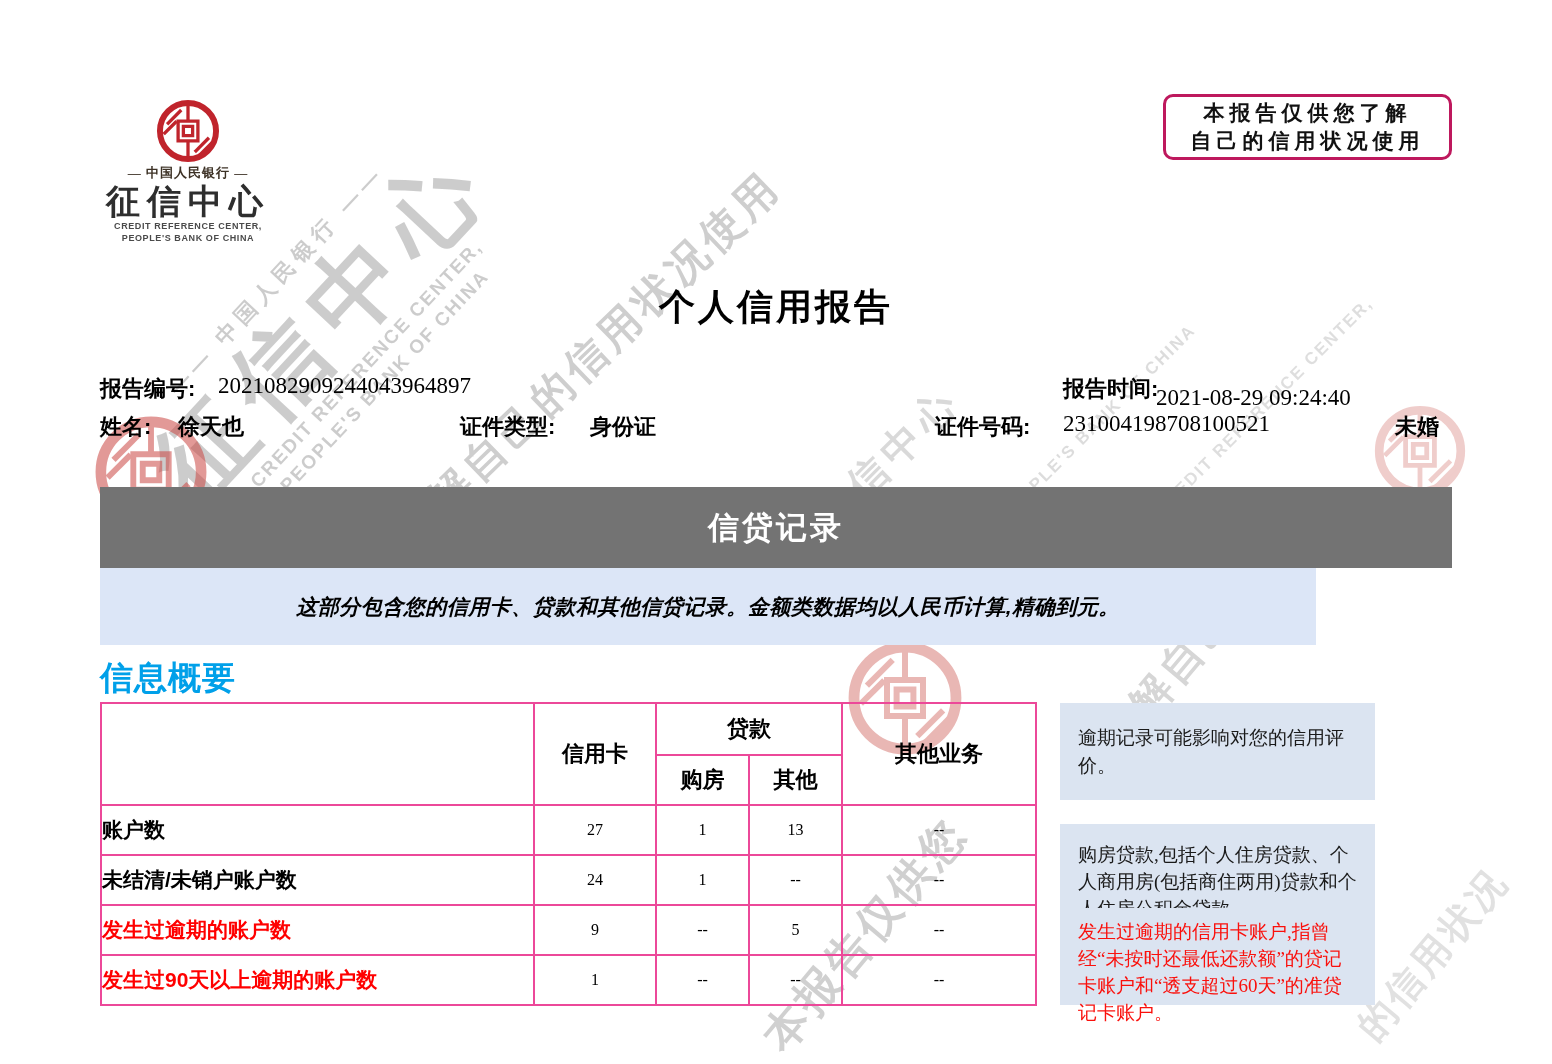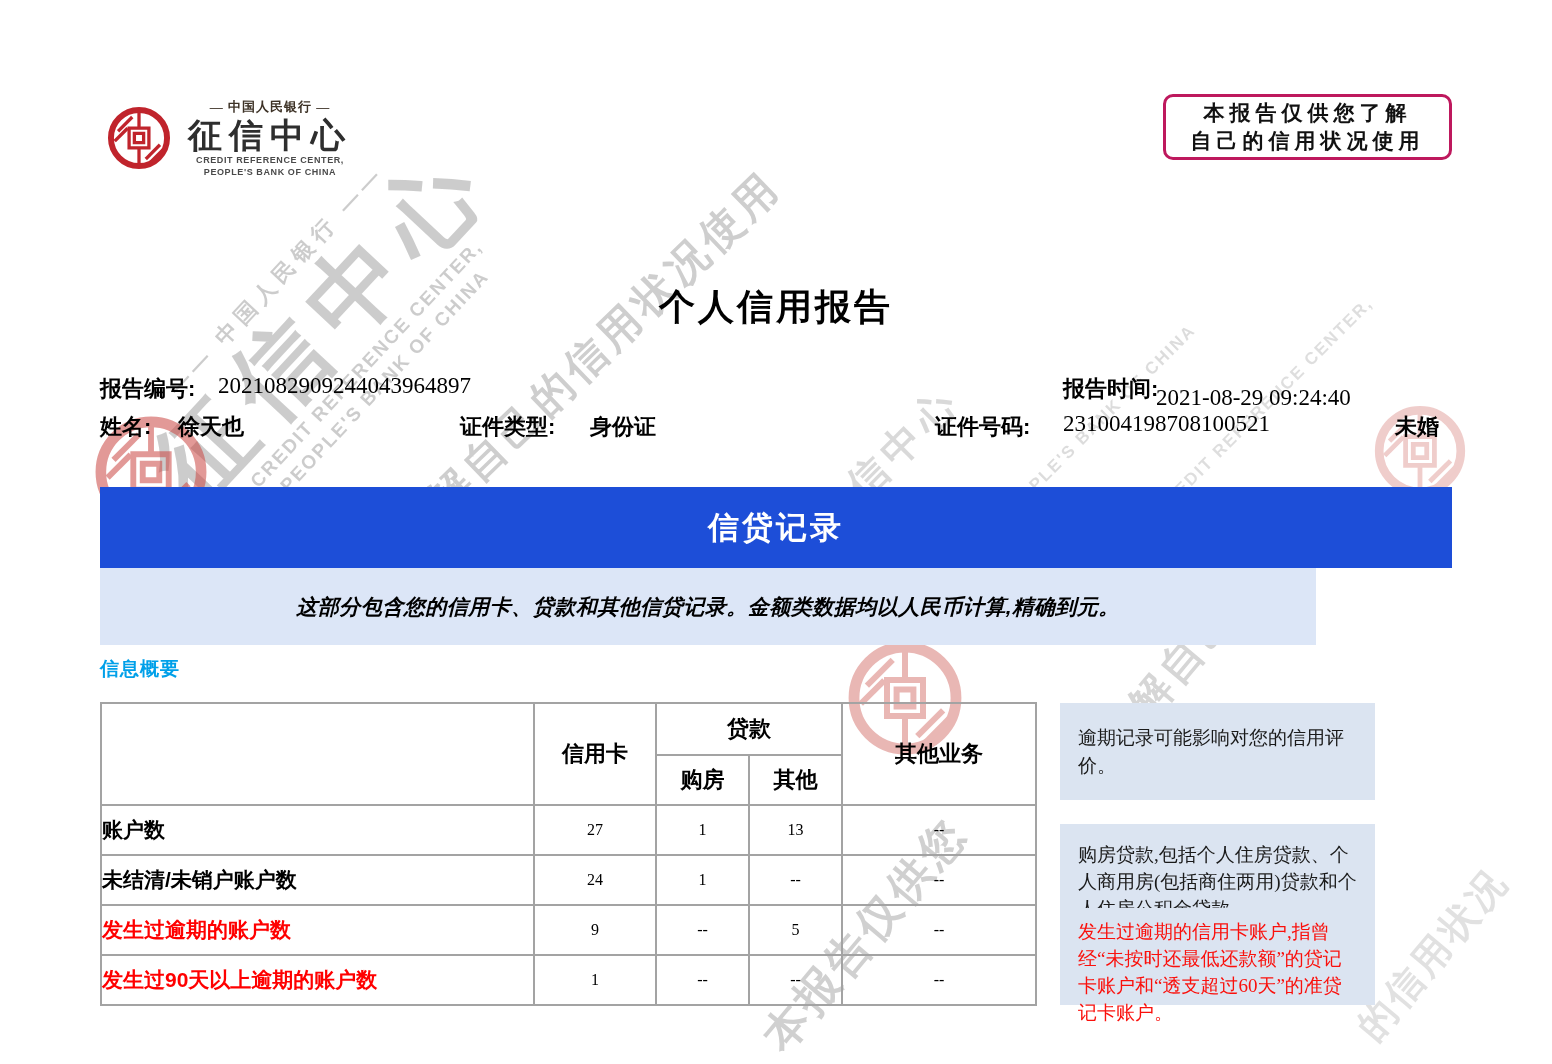"— 中国人民银行 —" .logo { flex-direction: none -> column; gap: 16px -> none }
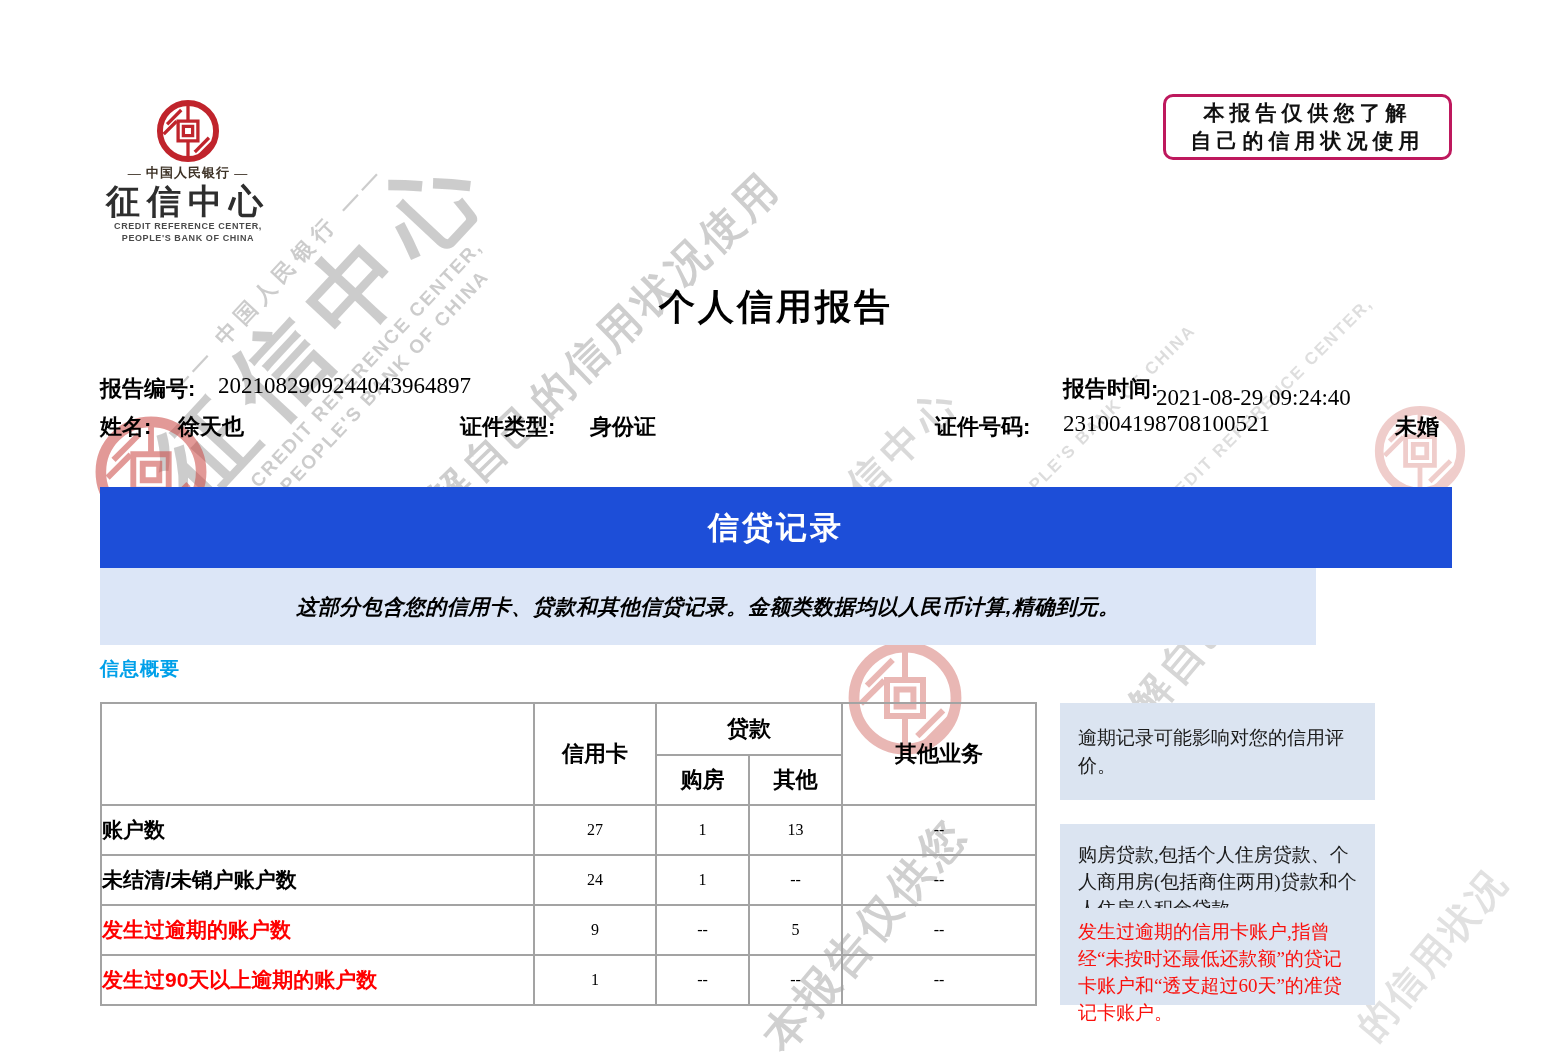"信贷记录" .banner { background: #1d4ed8 -> #737373 }
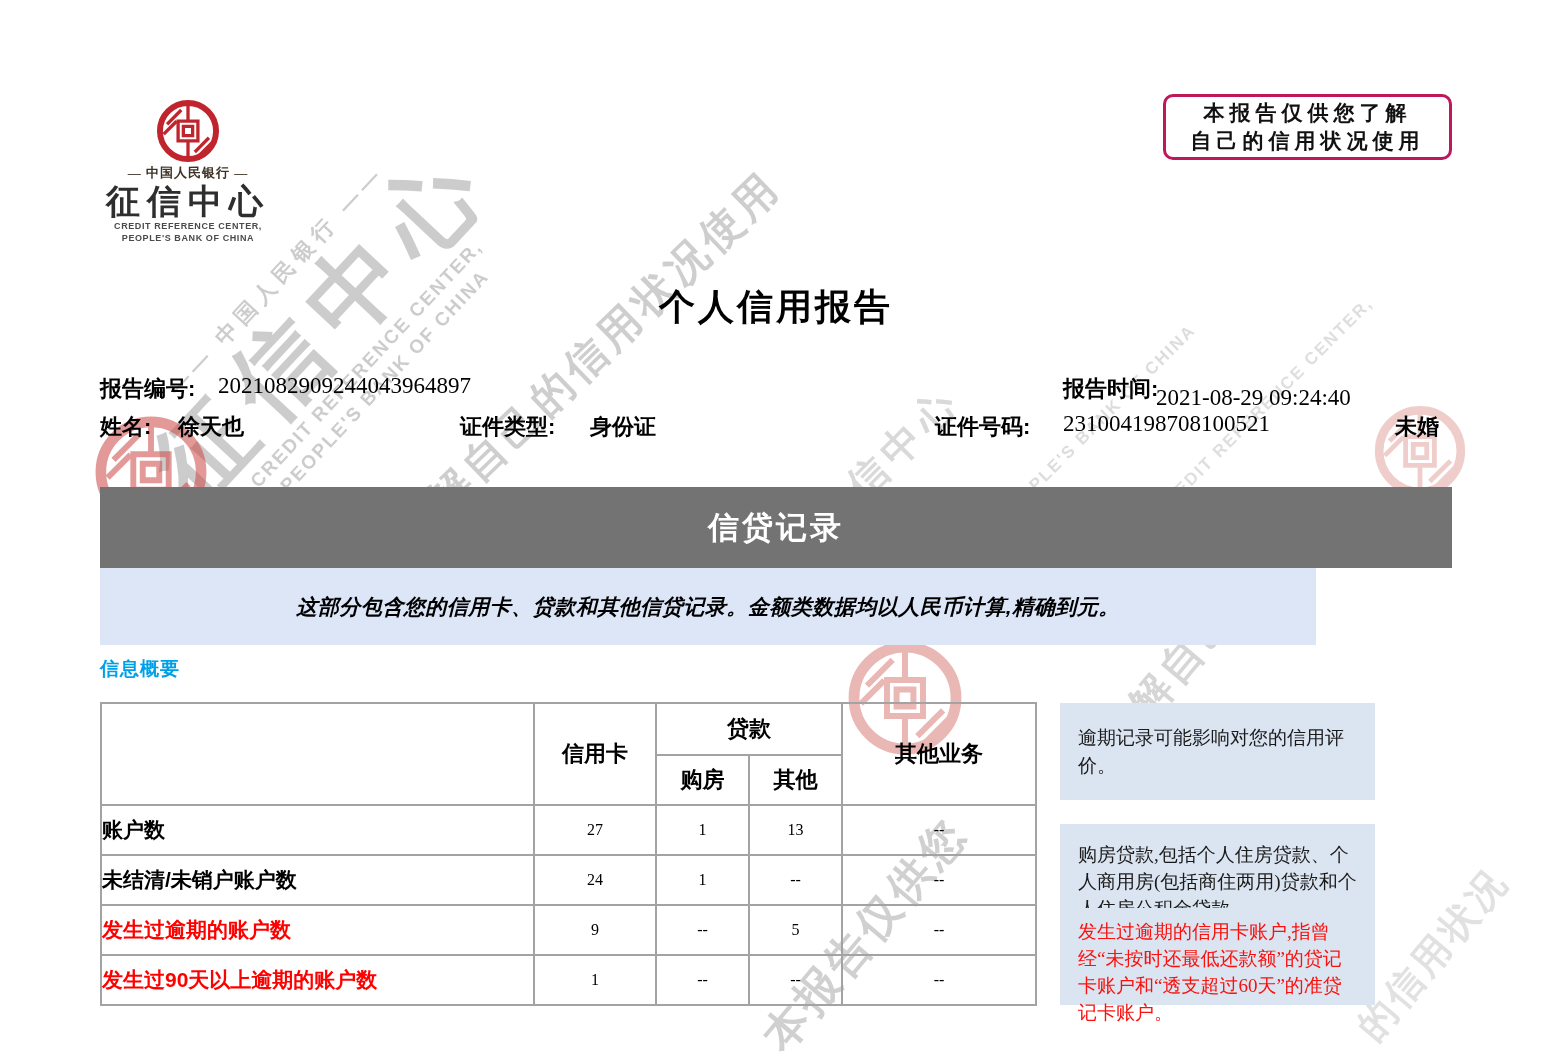"信息概要" .section-heading { font-size: 19px -> 33px }
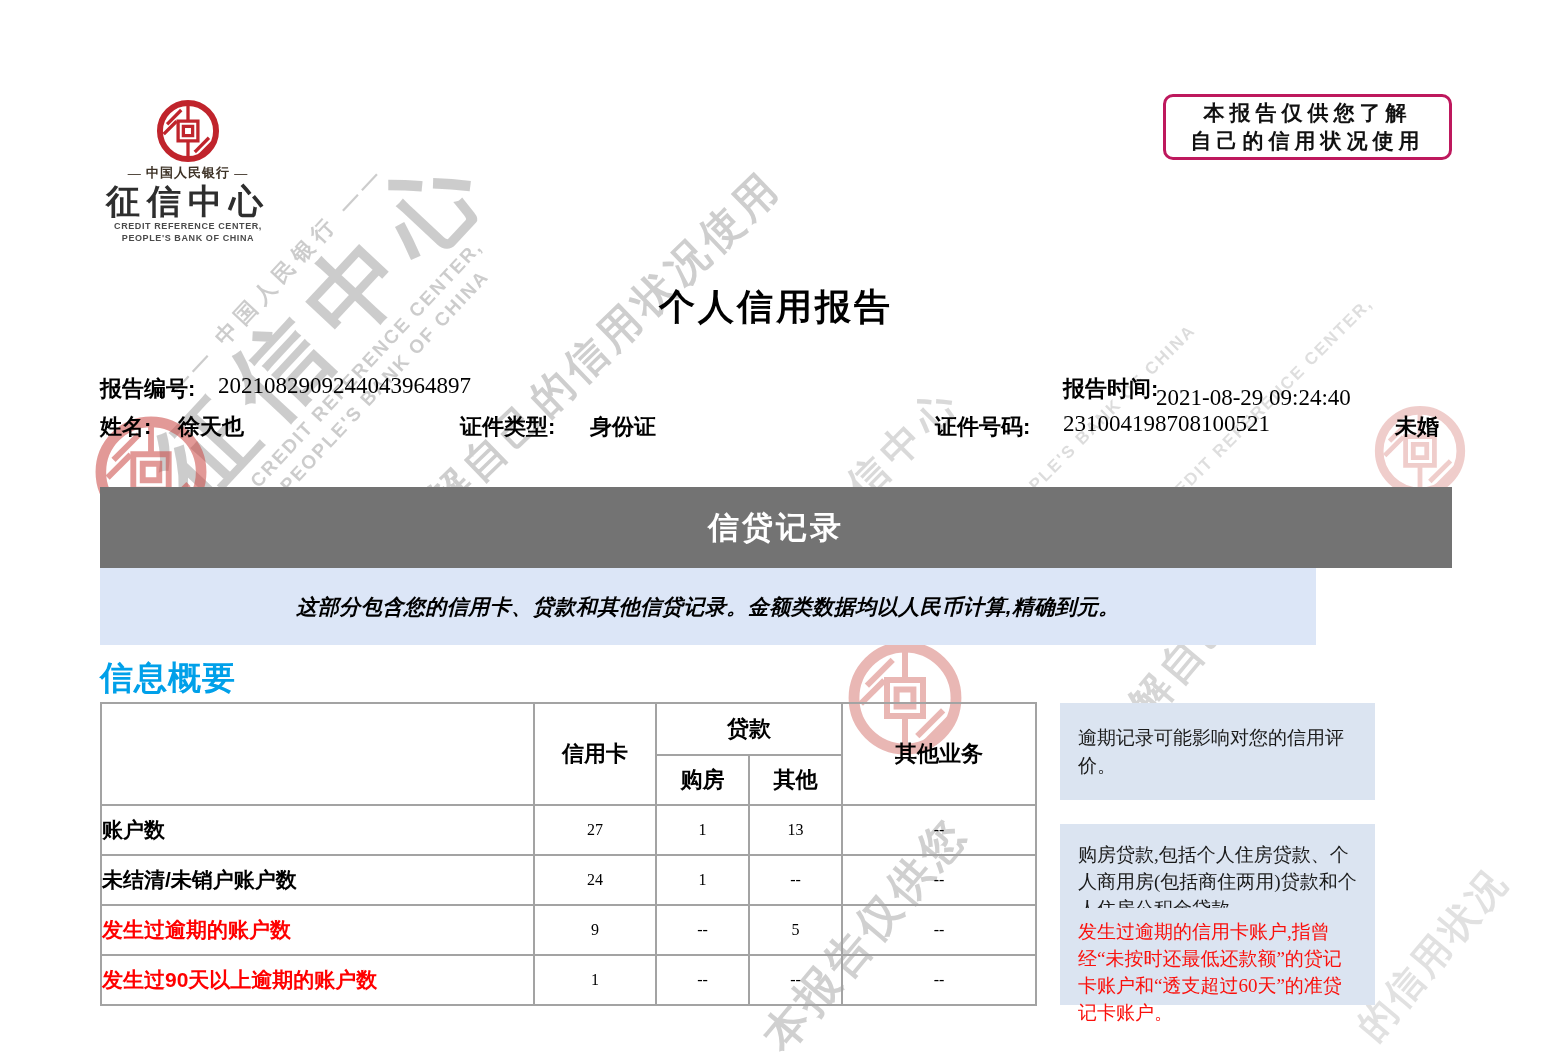"贷款" table.summary th,table.summary td { border: 2px solid #a3a3a3 -> 2px solid #ec4899 }
